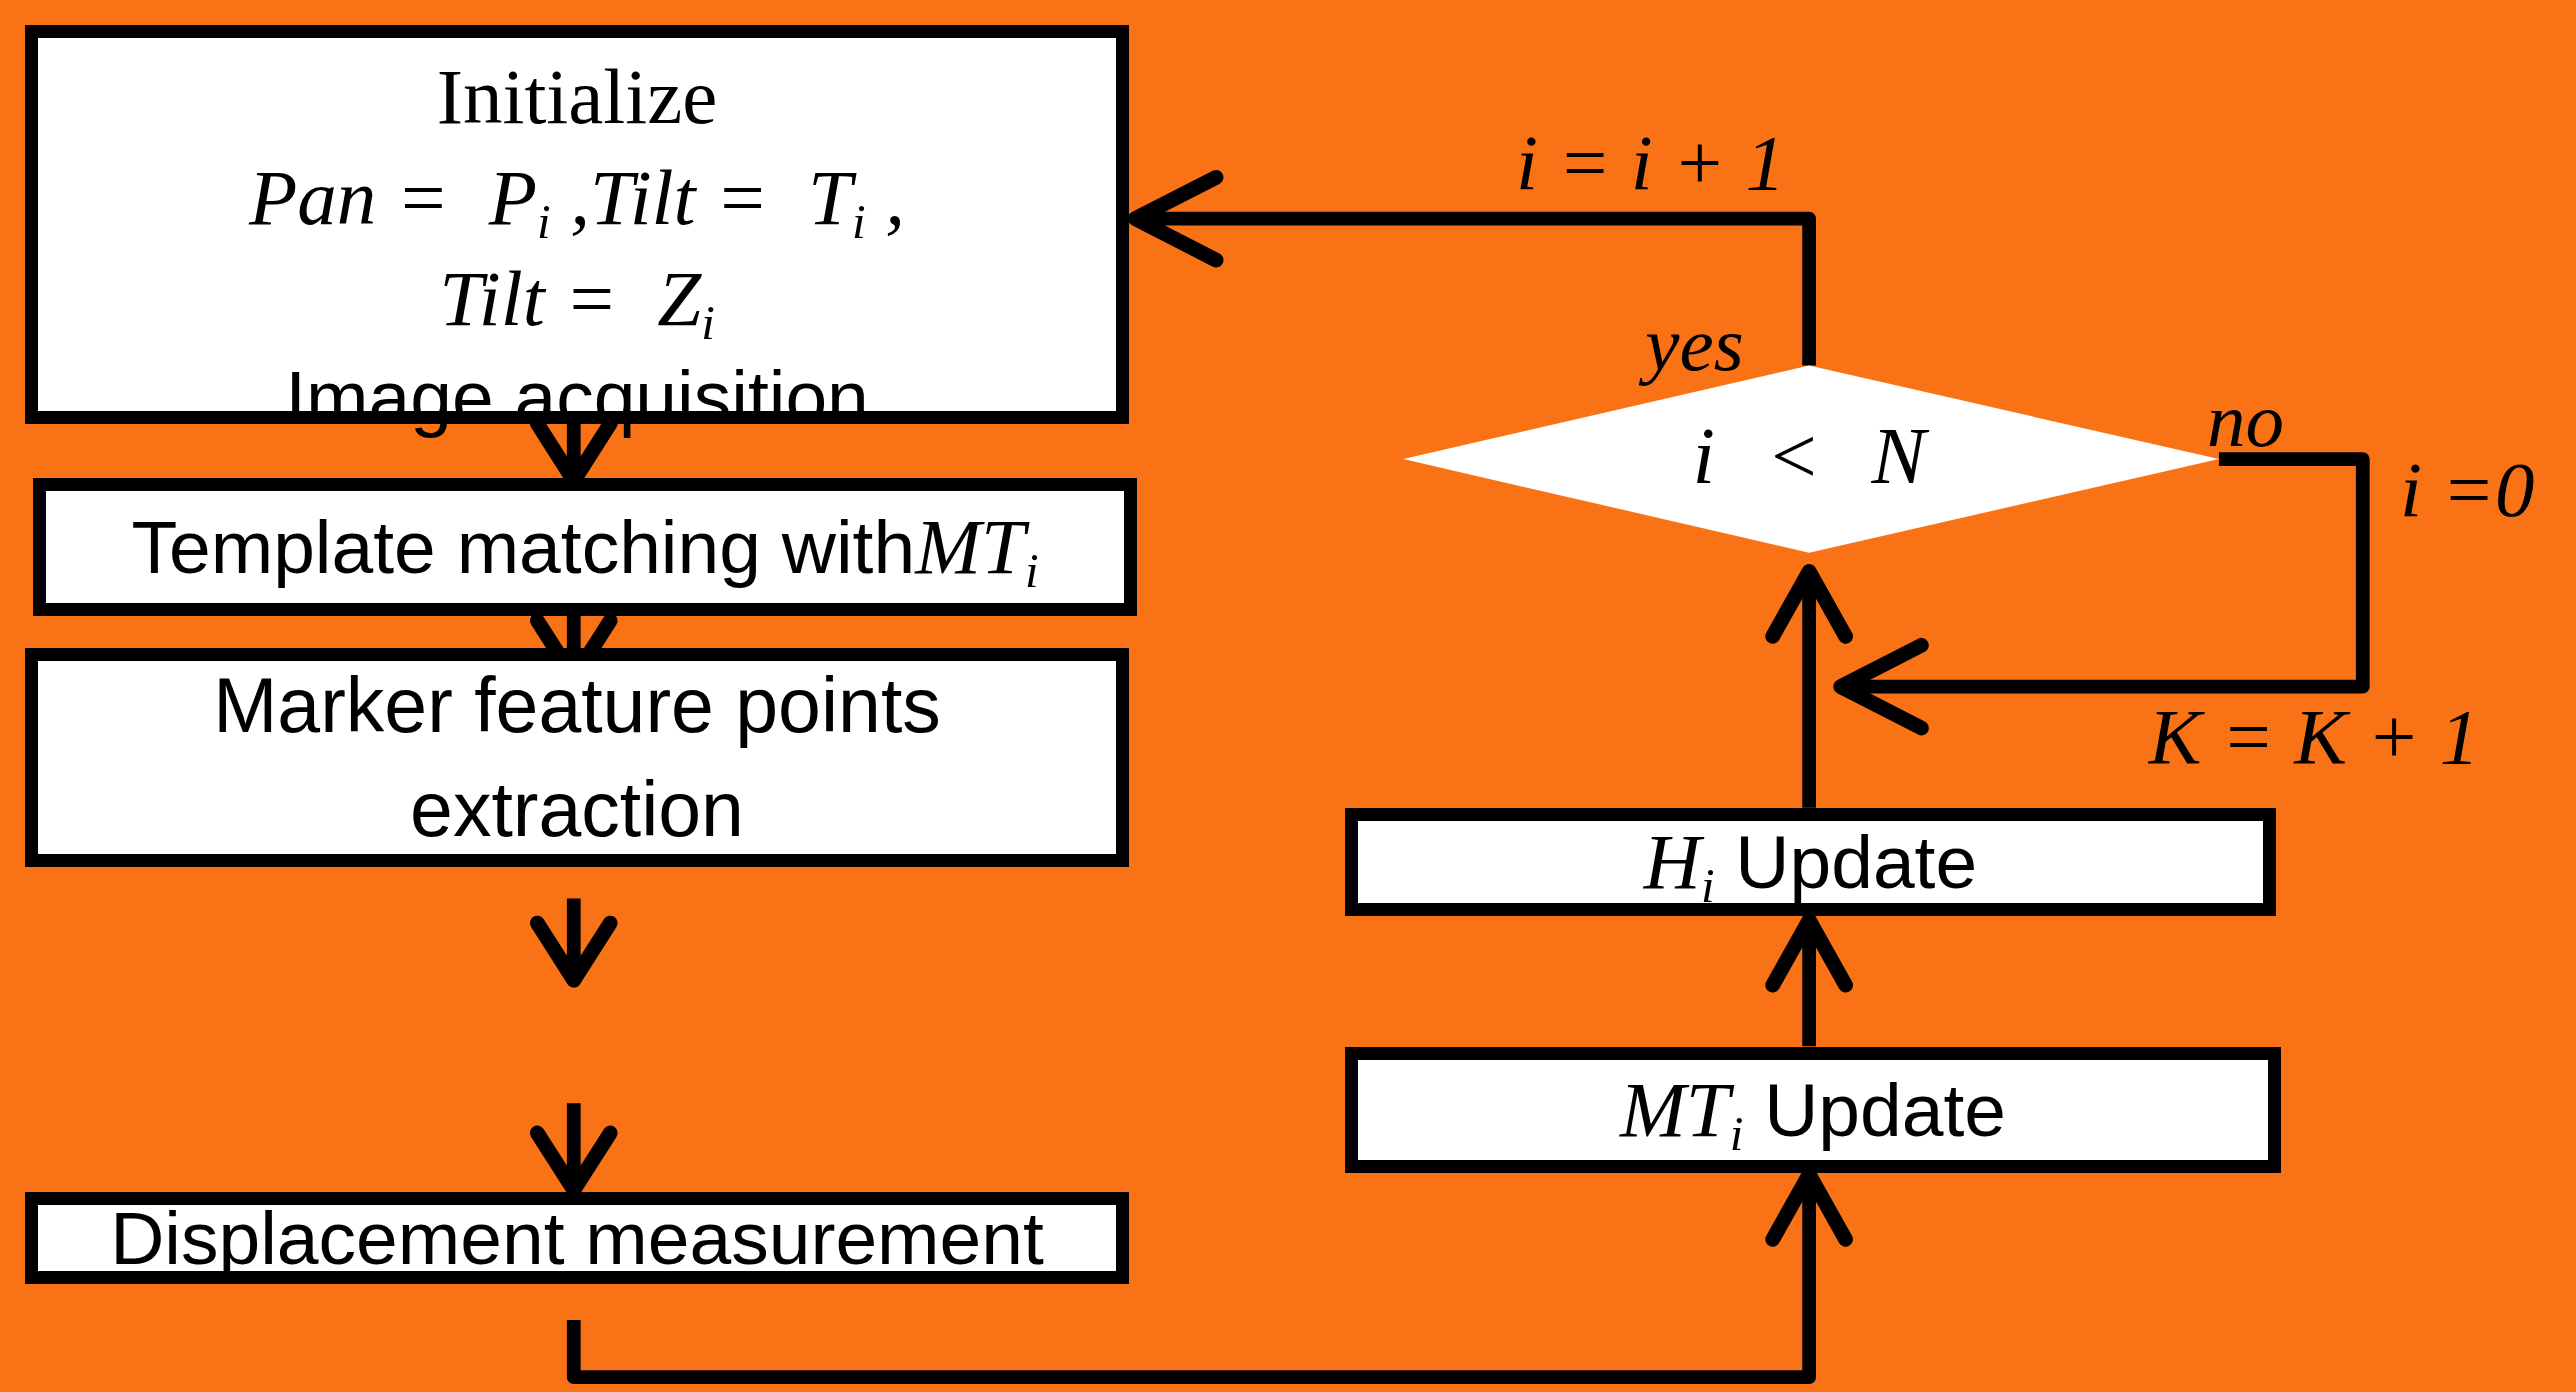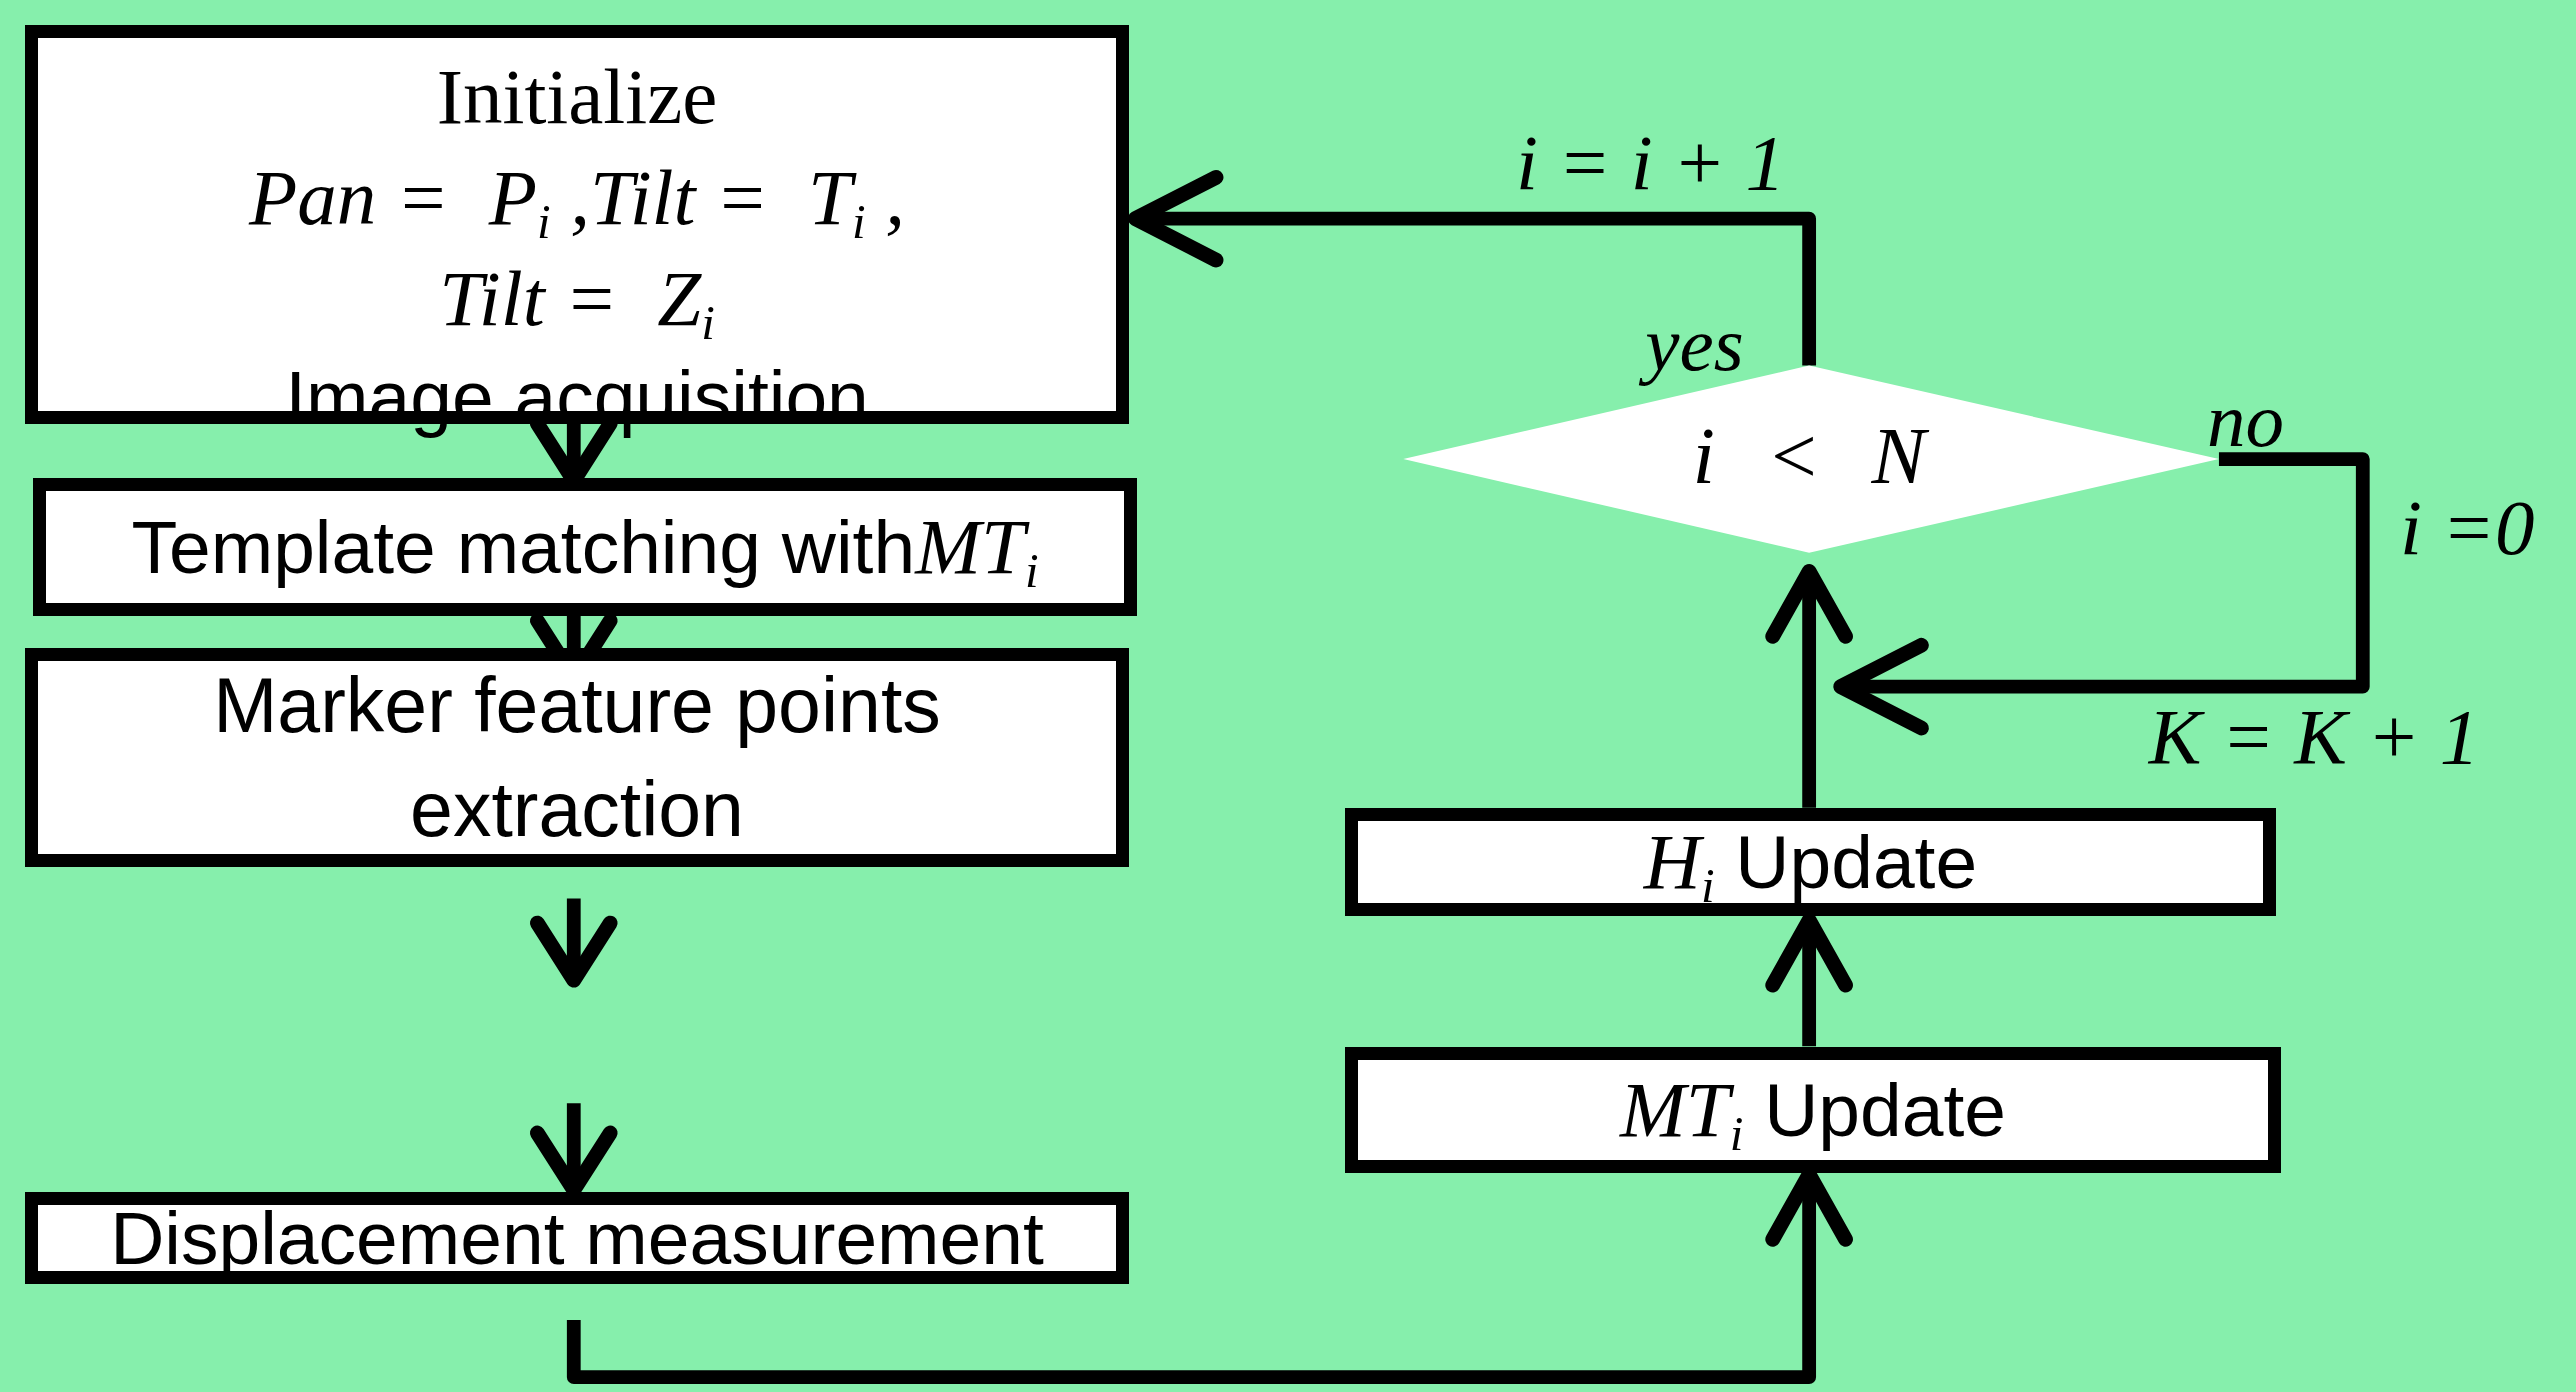"Initialize" .canvas { background: #86efac -> #f97316 }
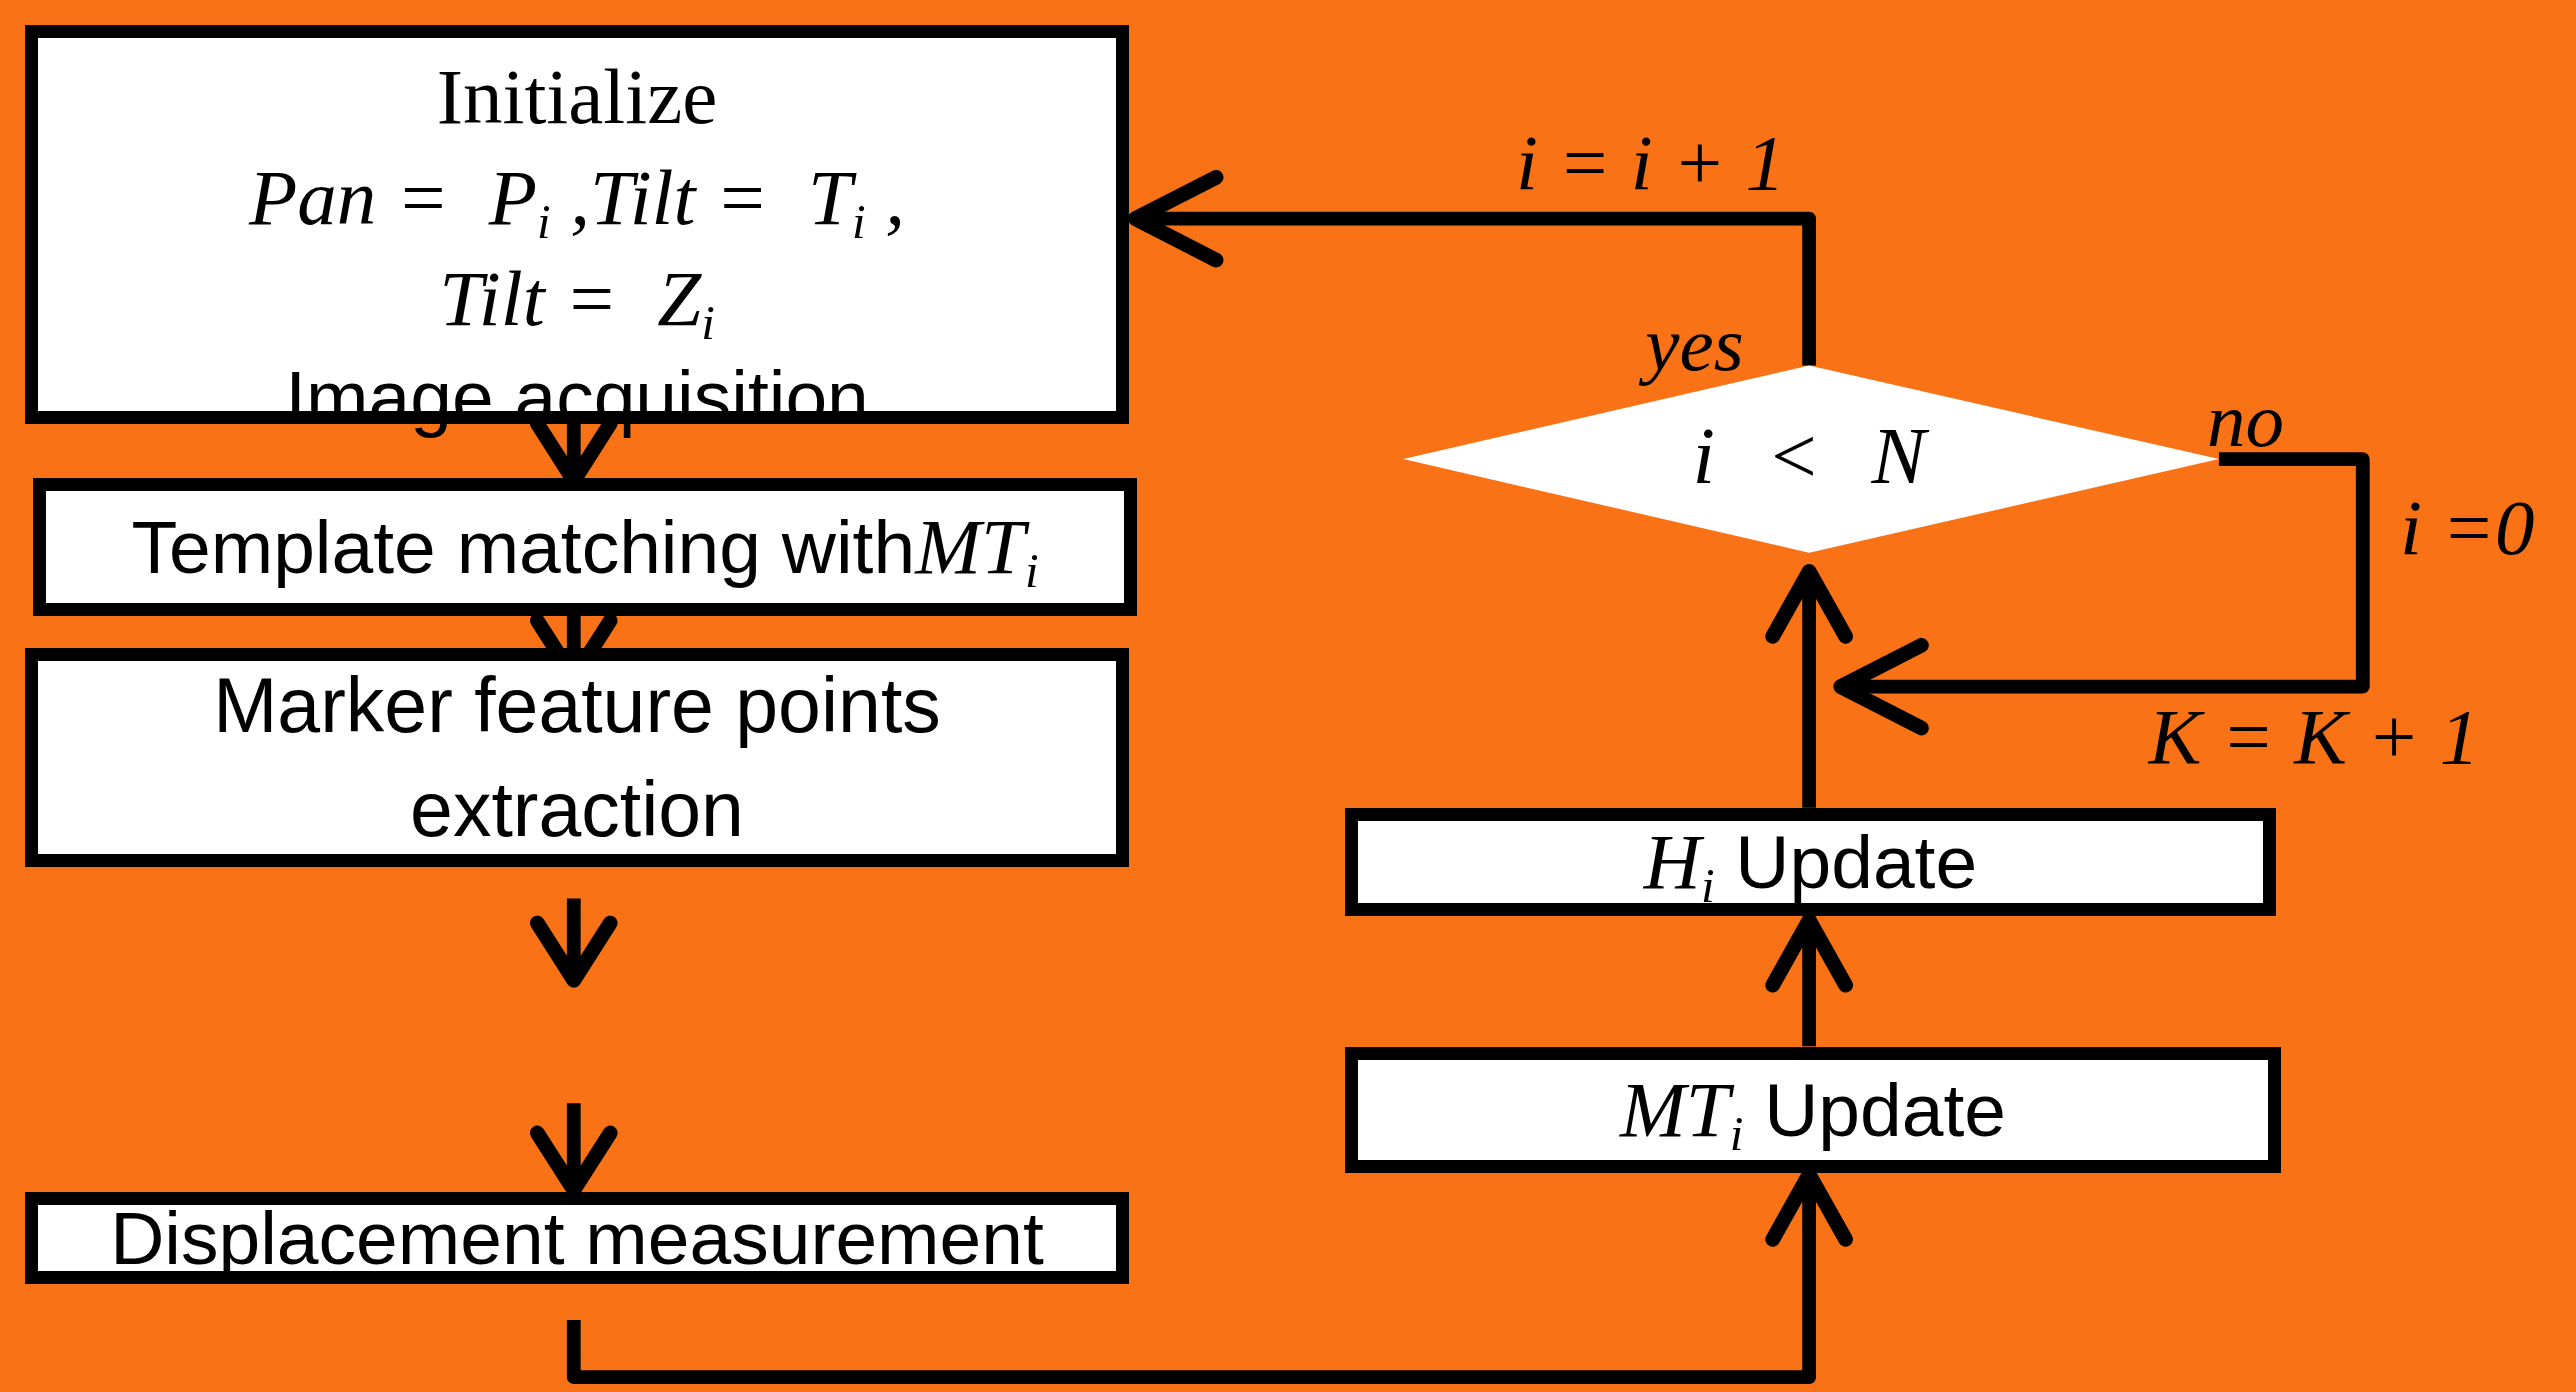"i =0" #lbl-reset { margin-top: 38px -> none }
